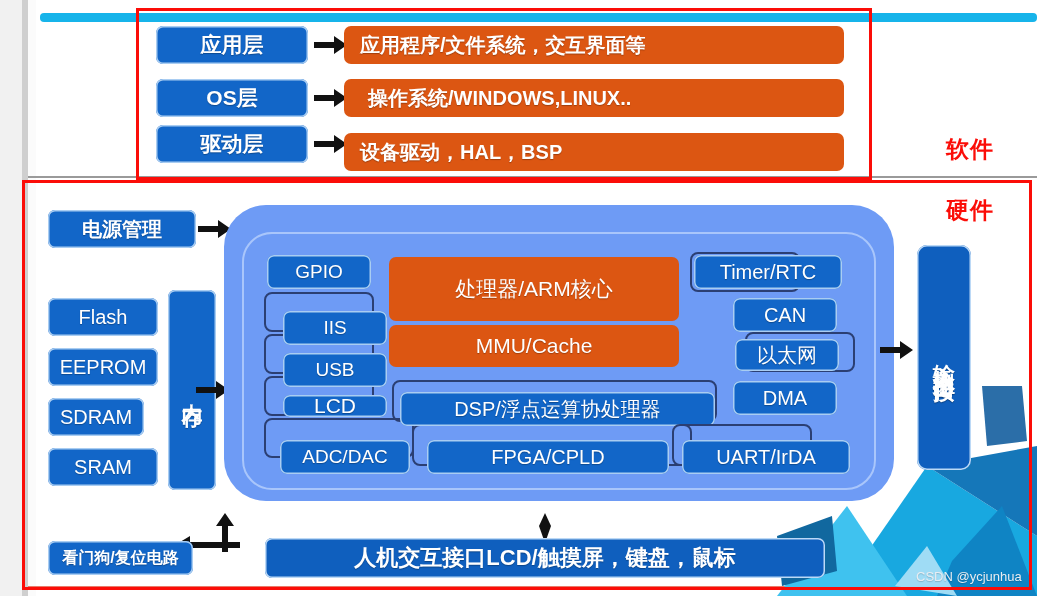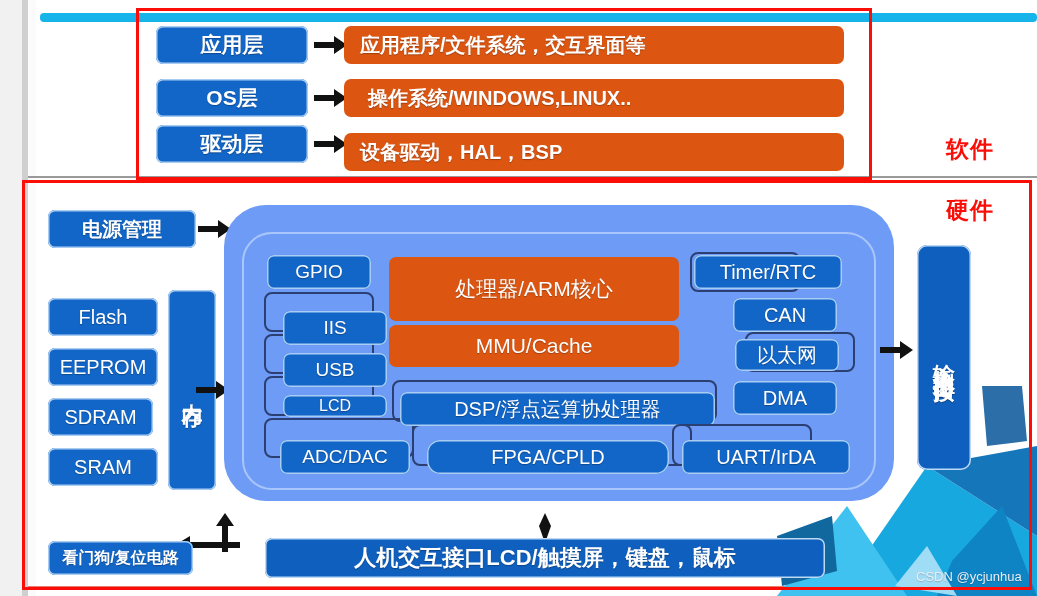"SDRAM" div.box { width: 105px -> 96px }
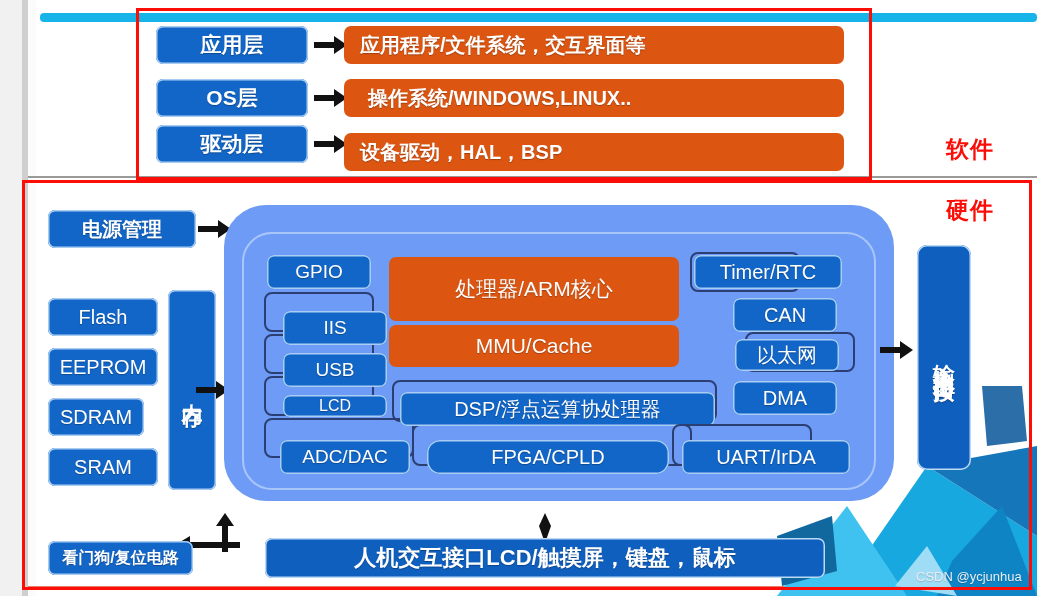"LCD" div.box { font-size: 16px -> 21px }
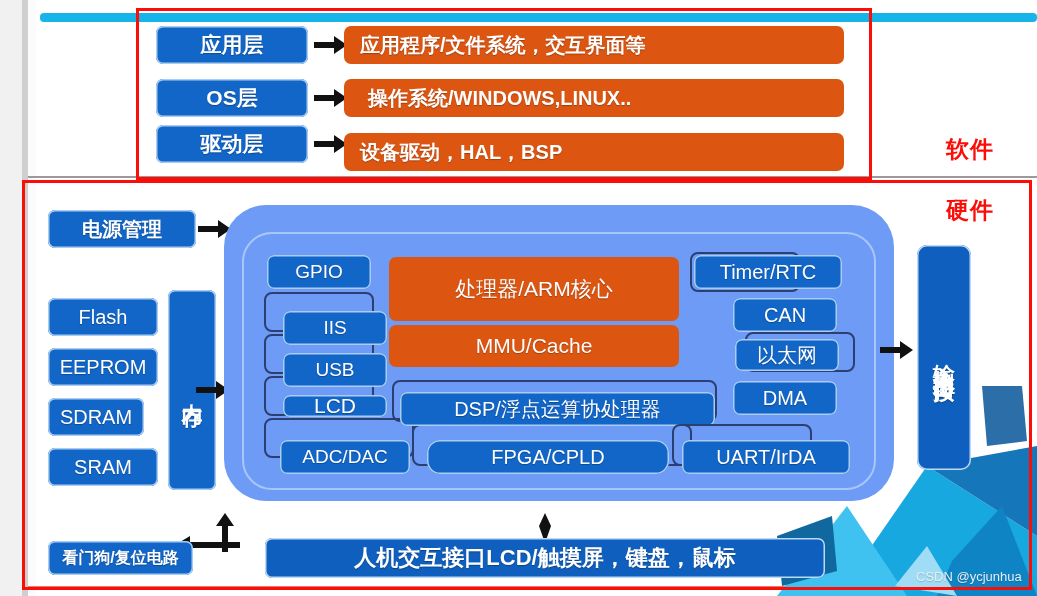"FPGA/CPLD" div.box { border-radius: 13px -> none }
